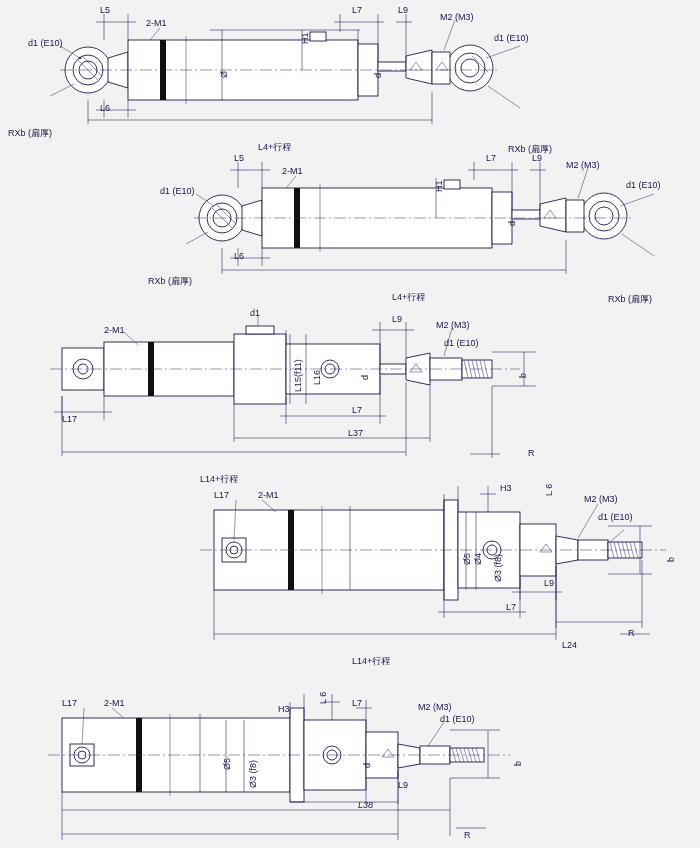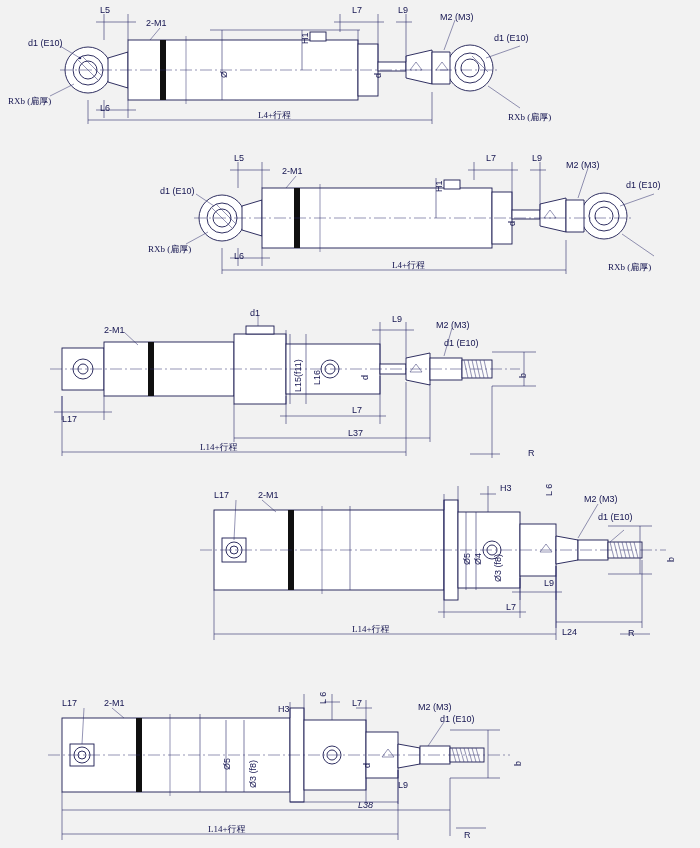"RXb (扁厚)" .lbl.cn { font-family: Liberation Serif, serif -> Liberation Sans, sans-serif; margin-top: none -> 32px }
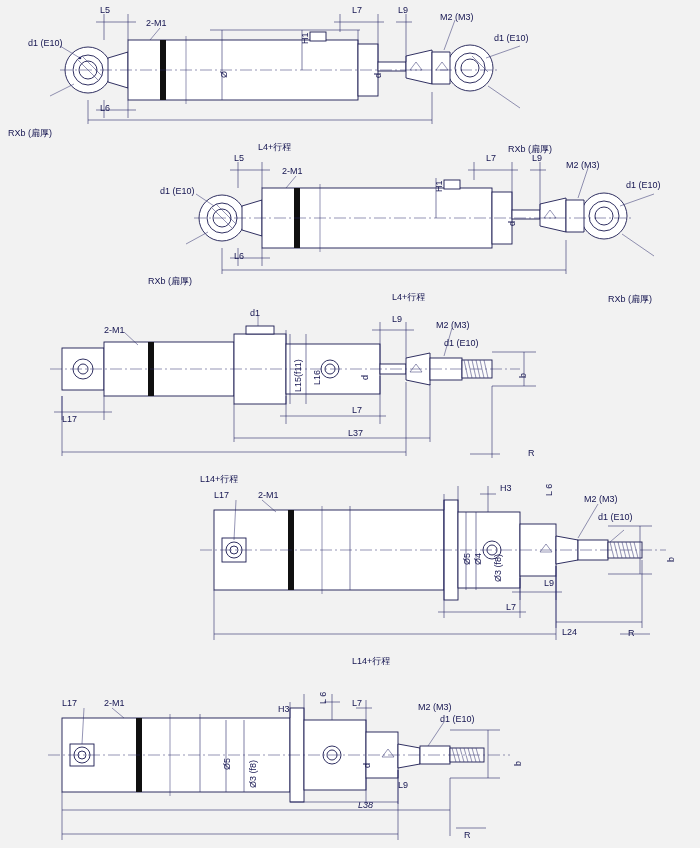"L24" div.lbl { top: 627px -> 640px }
